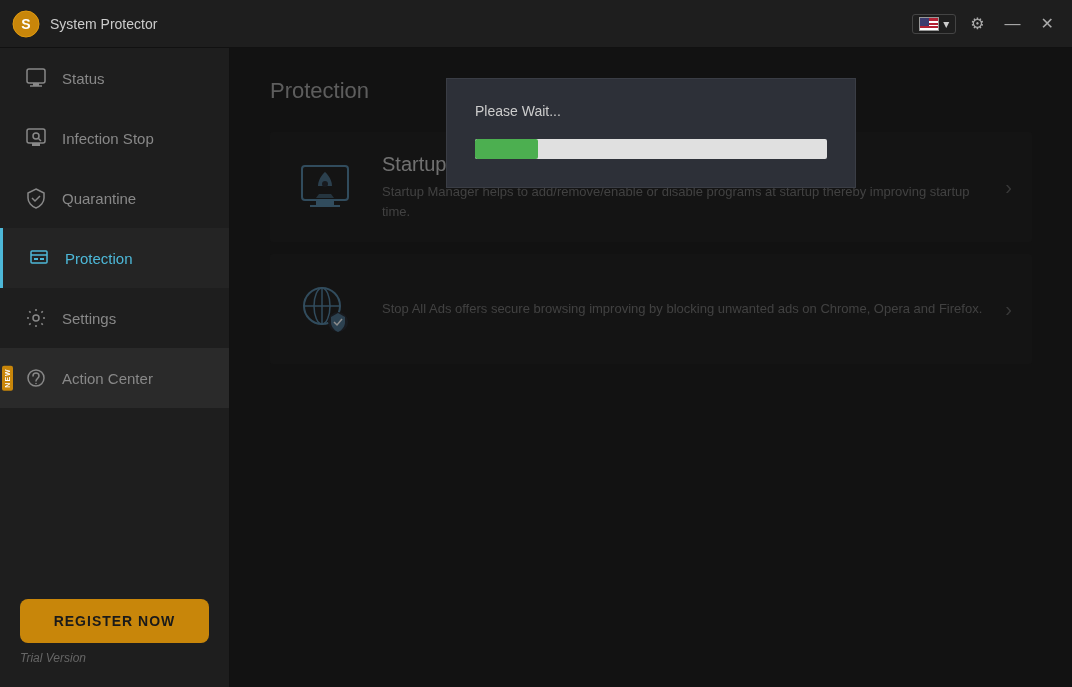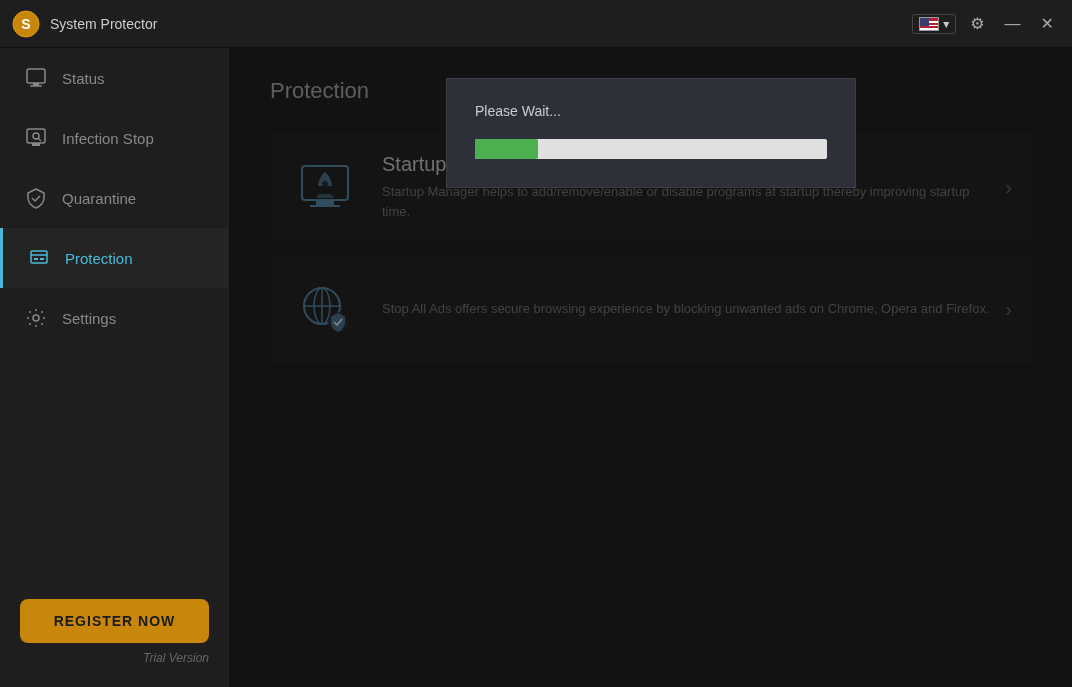"Stop All Ads offers secure" div.card-desc { text: experience -> improving }
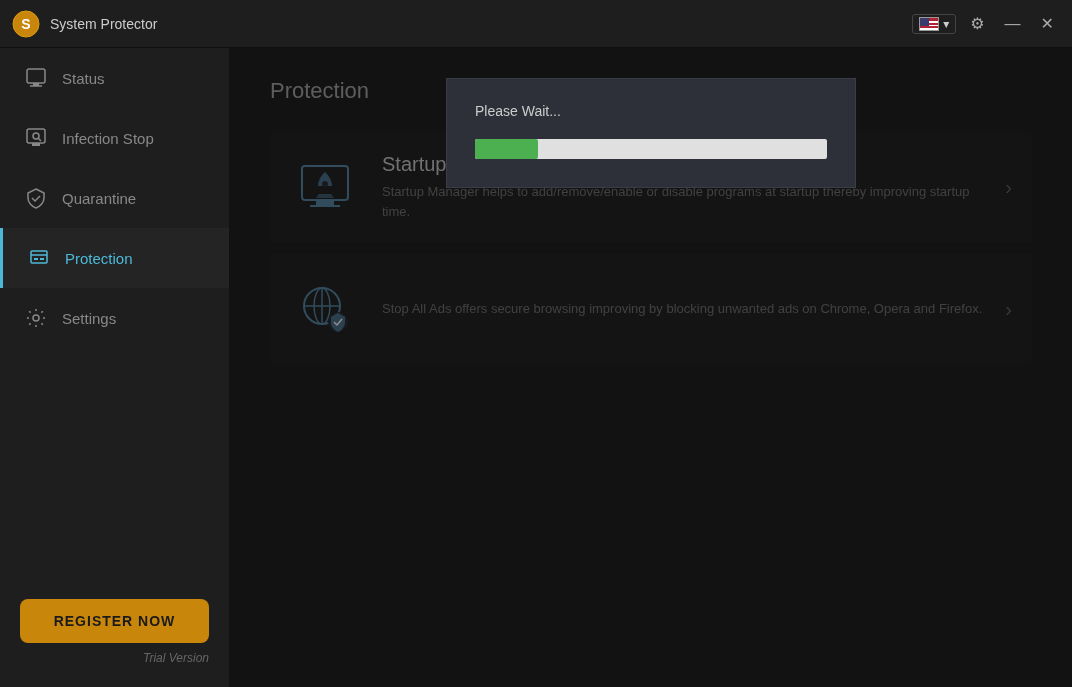"Action Center" div.nav-item { html: none -> <div> <span>NEW</span> <div> <svg> <circle></circle> <path></path> <circle></circle> </svg> </div> <span>Action Center</span> </div> }
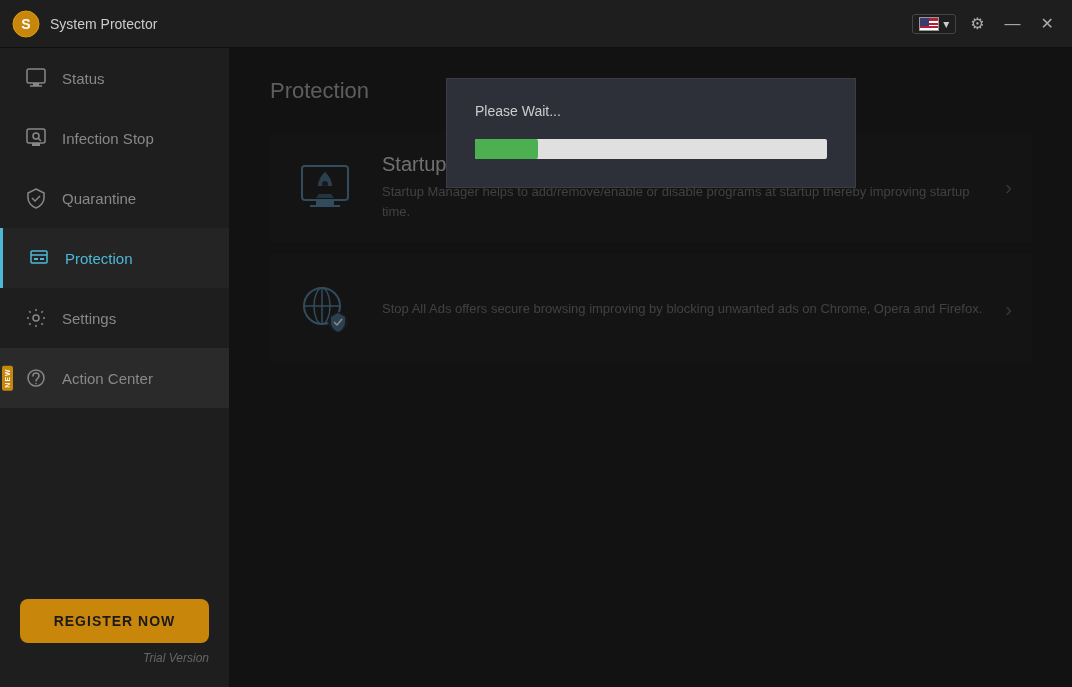"Trial Version" .trial-text { text-align: right -> left }
